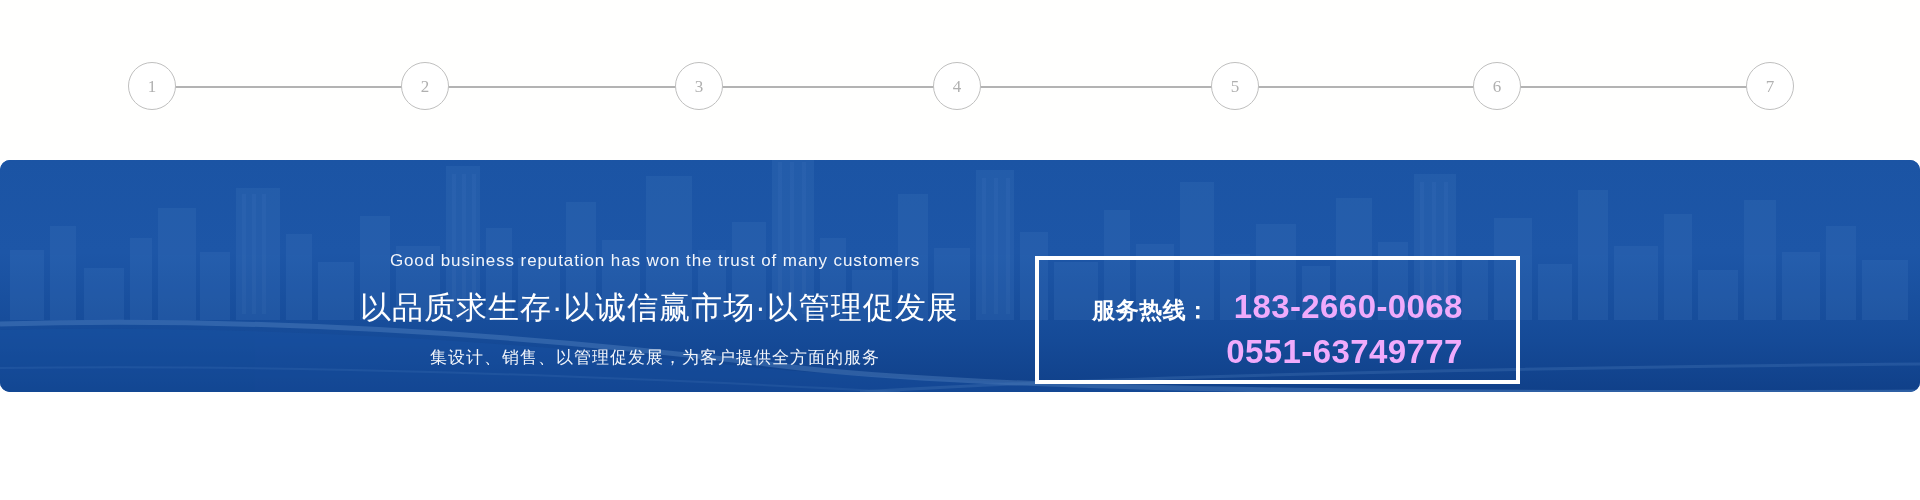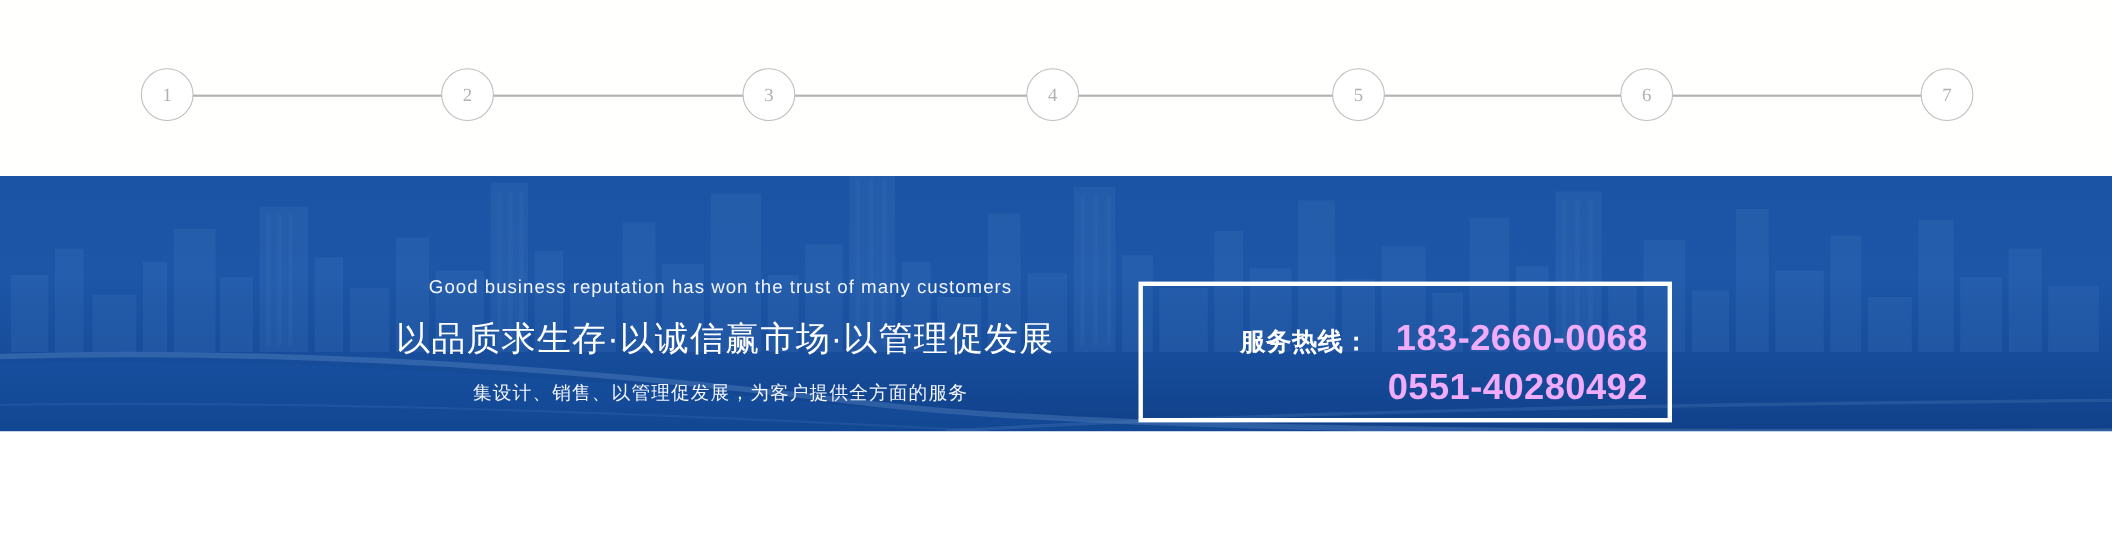"Good business reputation has won" .banner { border-radius: none -> 10px }
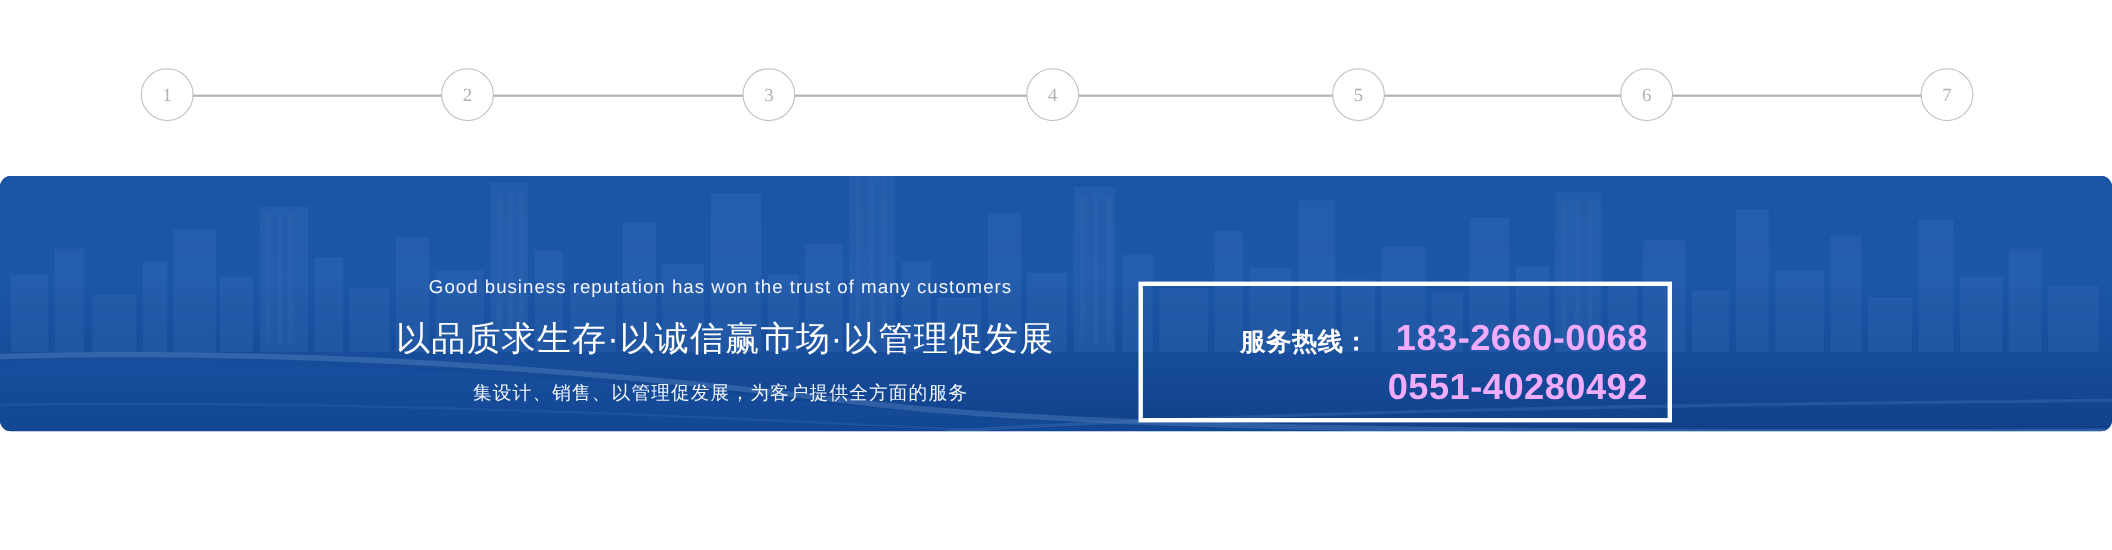"服务热线：" .hotline-row { justify-content: flex-end -> center }
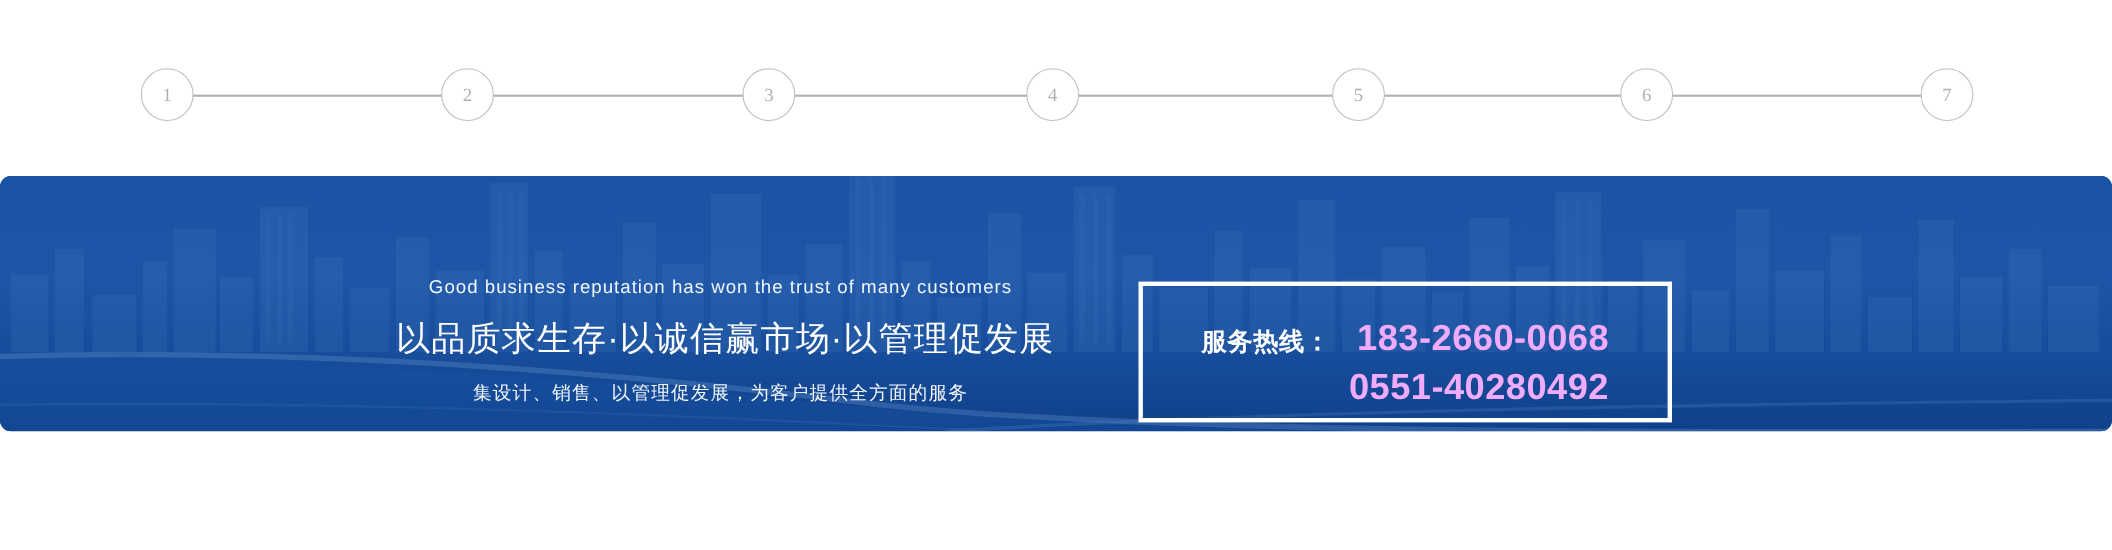"0551-40280492" span.hotline-number { text: 0551-40280492 -> 0551-63749777 }
